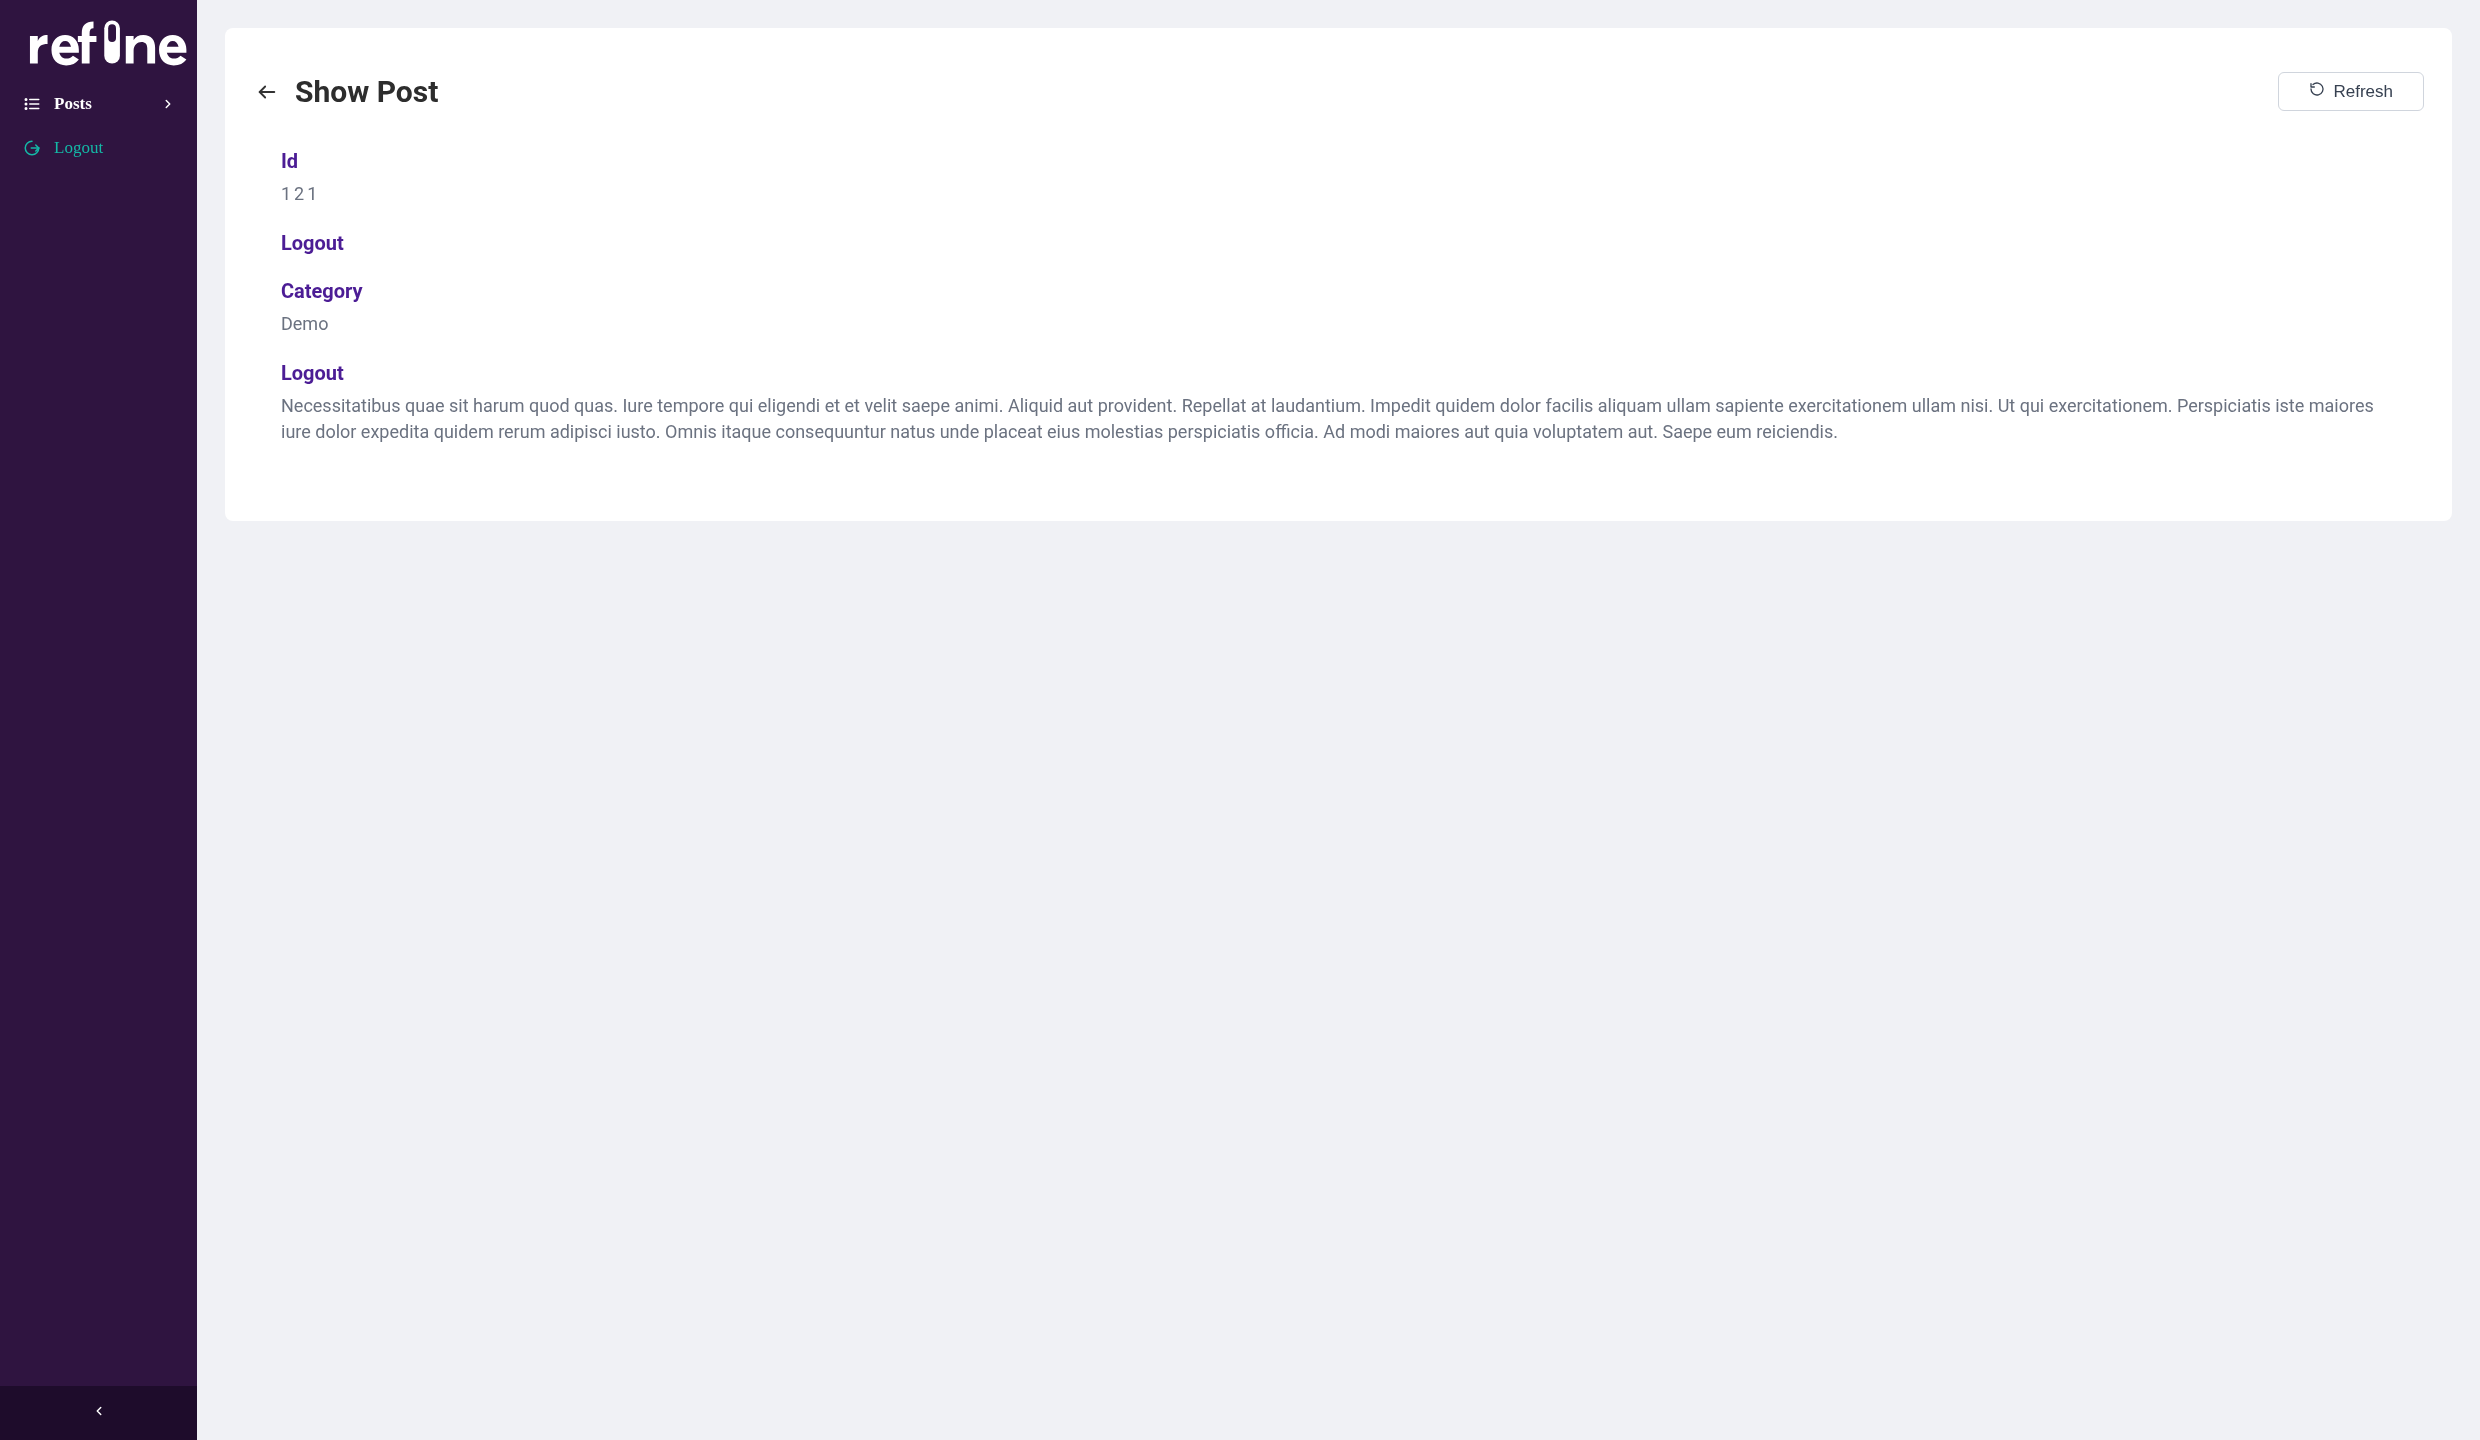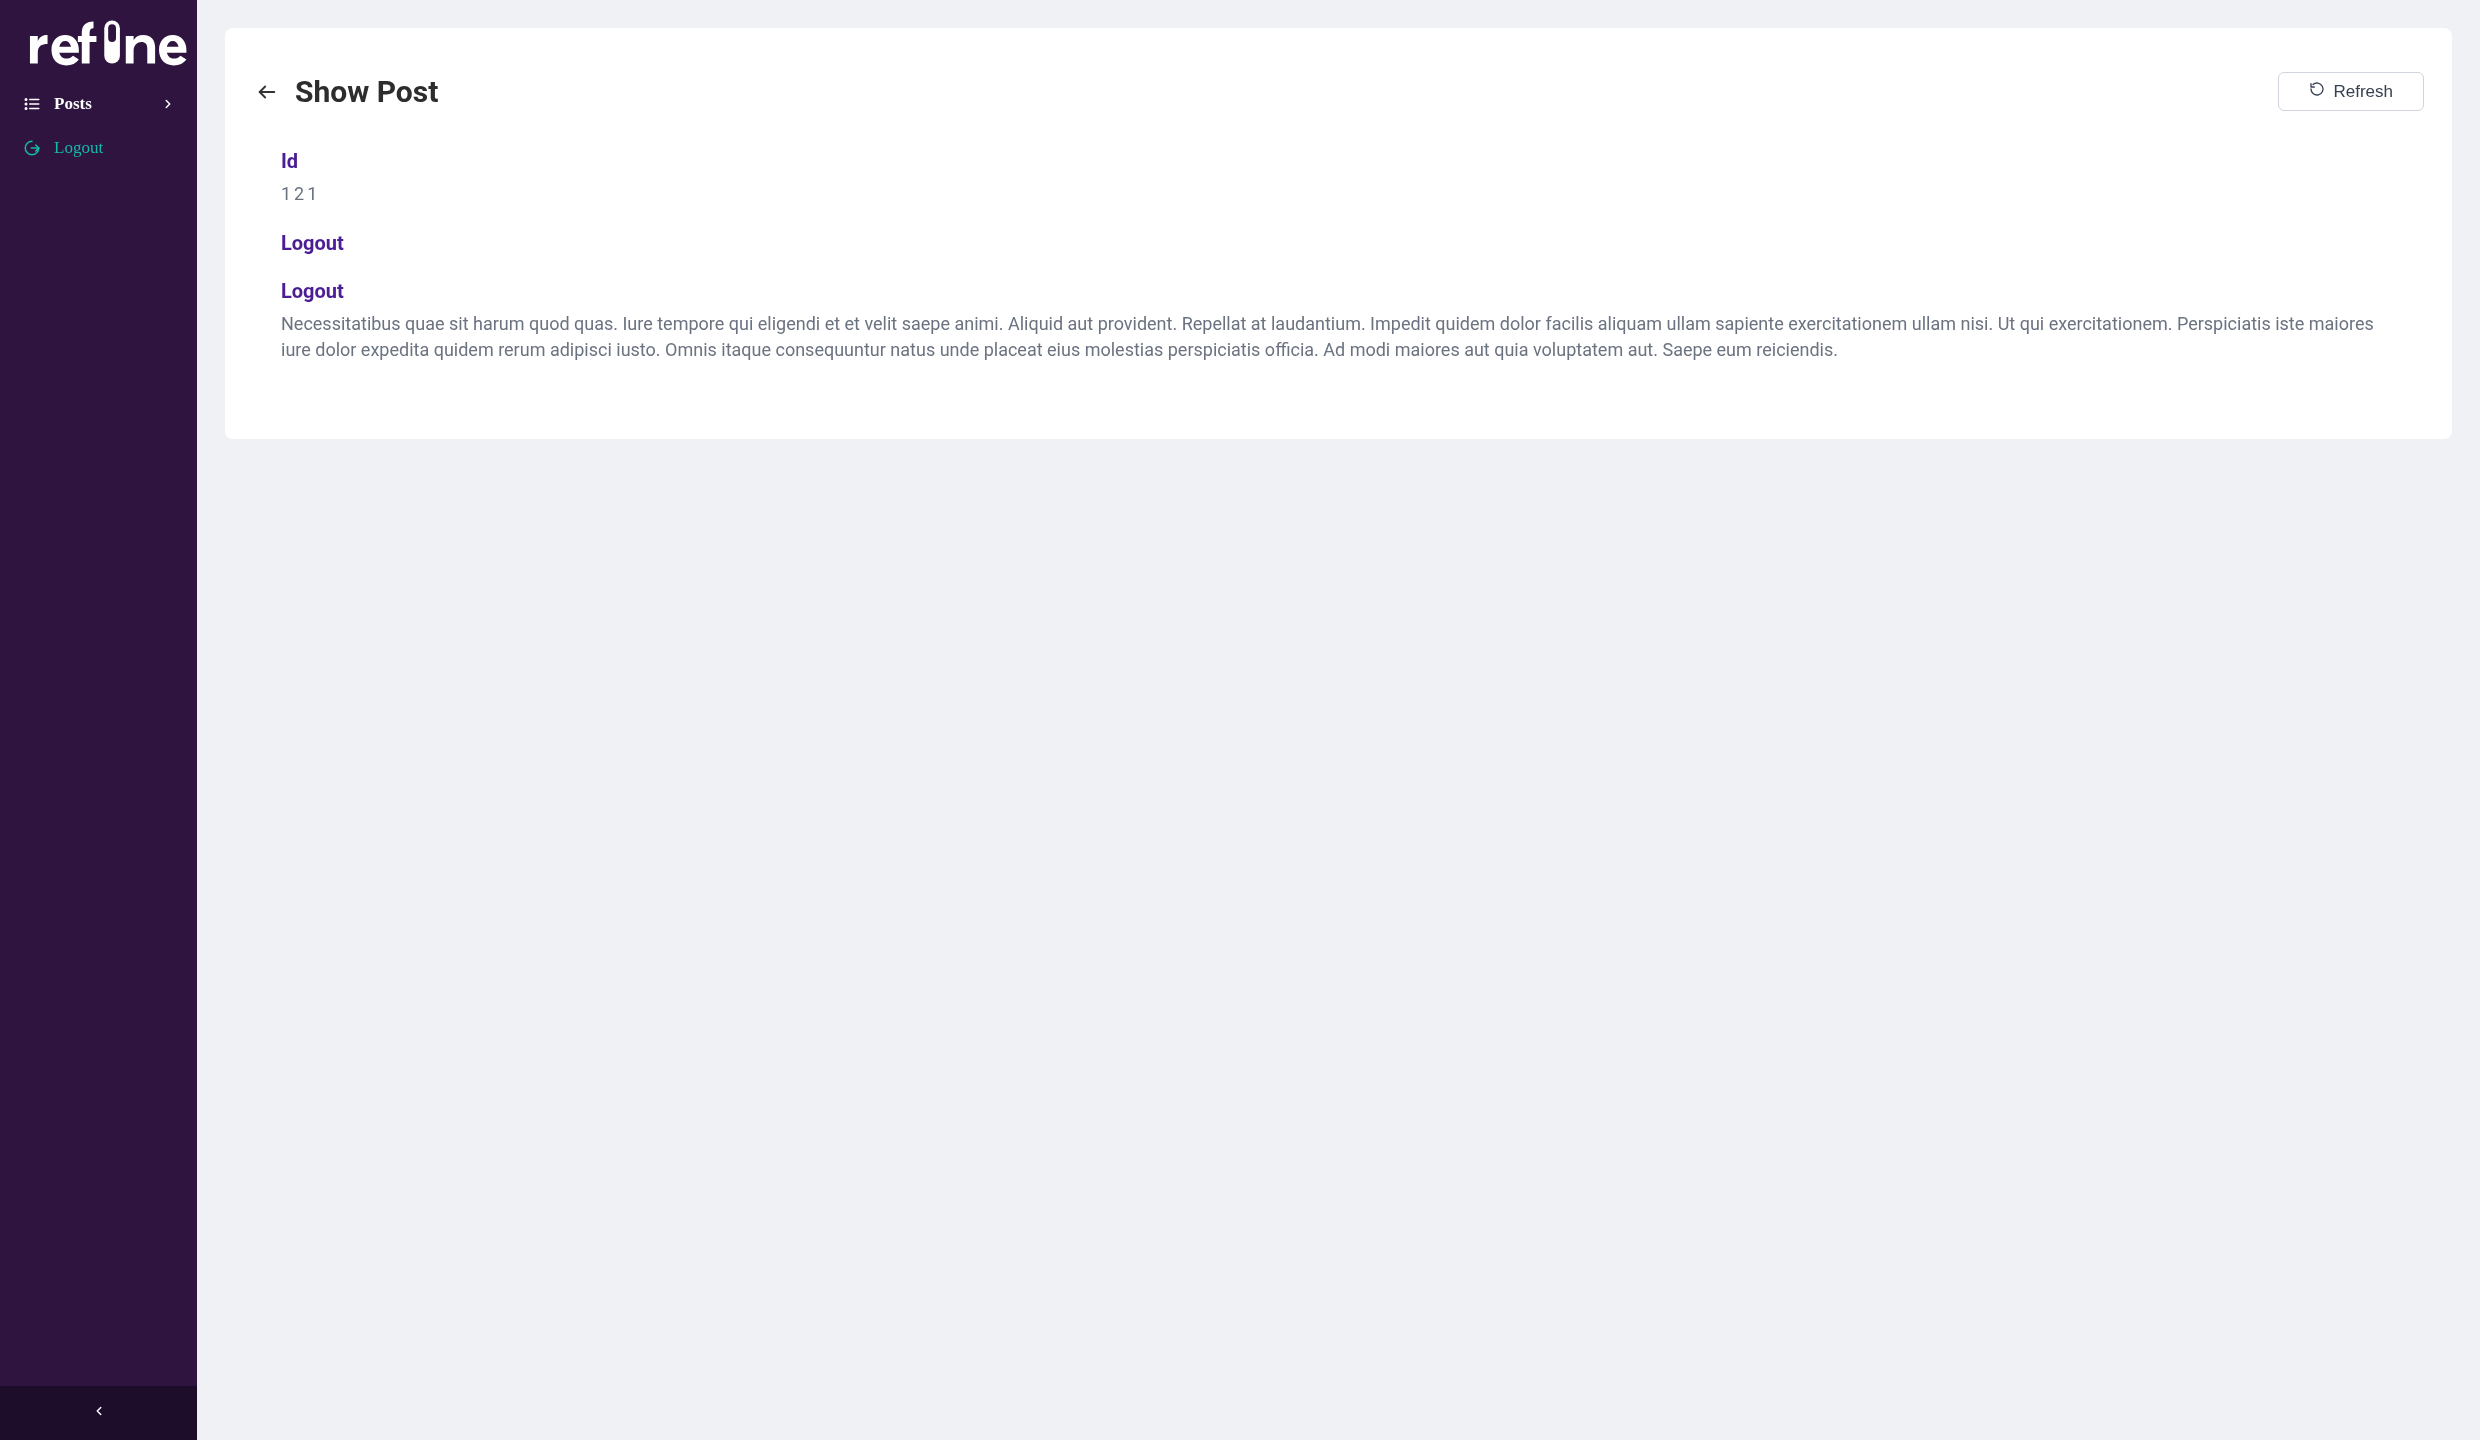"Category" div.field { html: none -> <div> <h3>Category</h3> <div>Demo</div> </div> }
